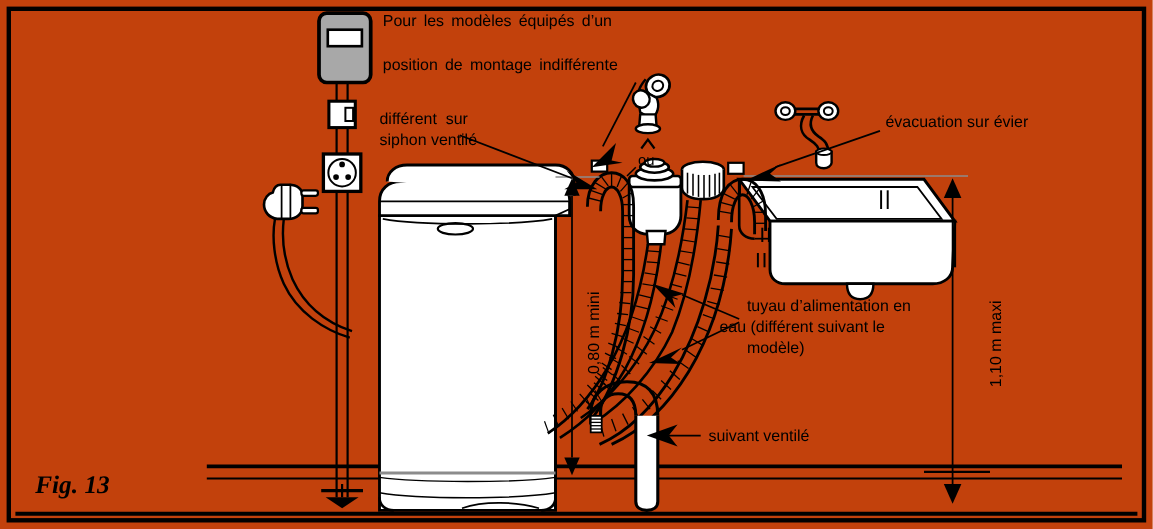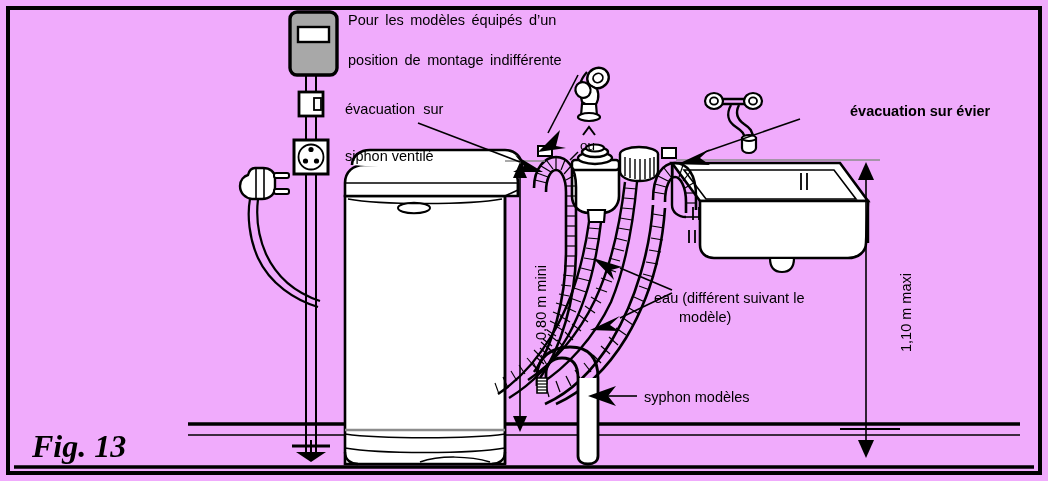"Pour les modèles équipés d’un" #fig { background: #f0abfc -> #c2410c }
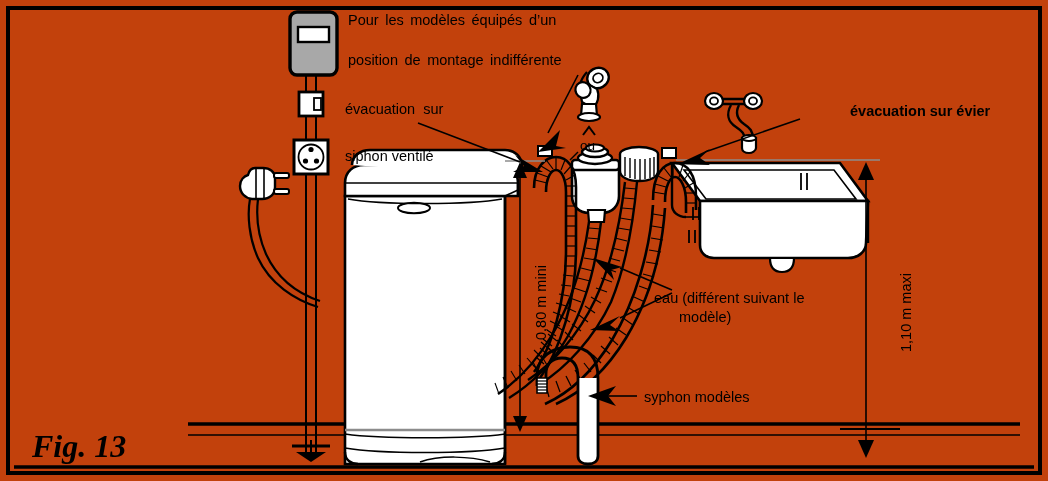"évacuation sur" div.txt { text: évacuation -> différent }
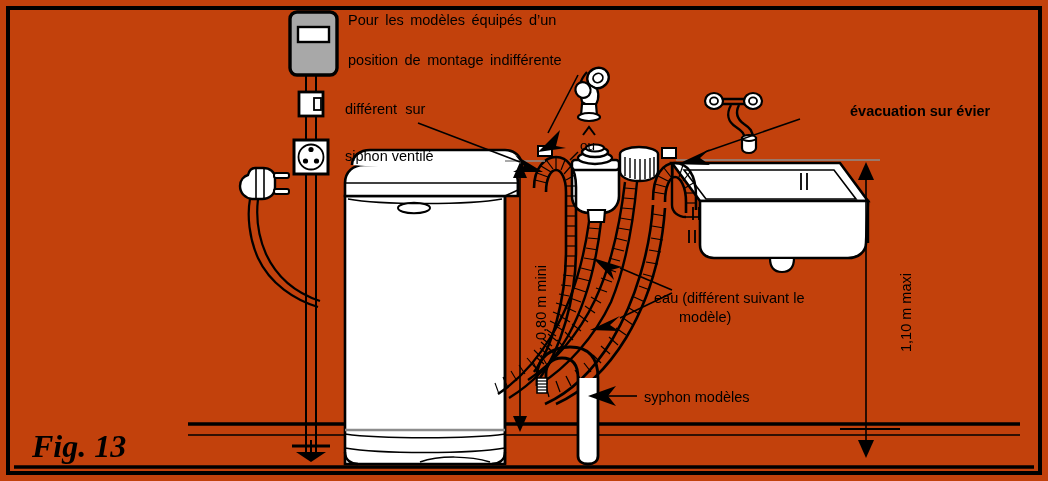"évacuation sur évier" div.txt { font-weight: bold -> none; left: 850px -> 805px }
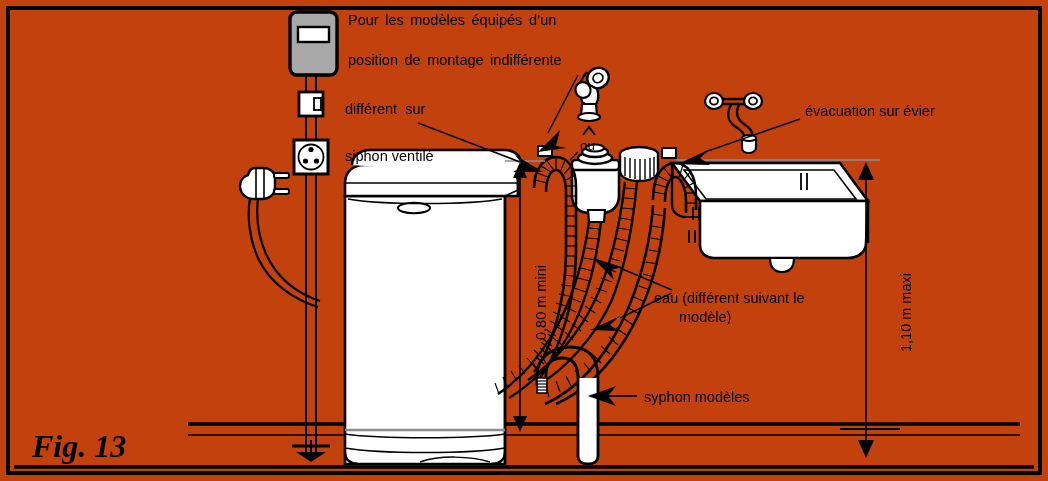"siphon ventilé" div.txt { margin-top: 28px -> none }
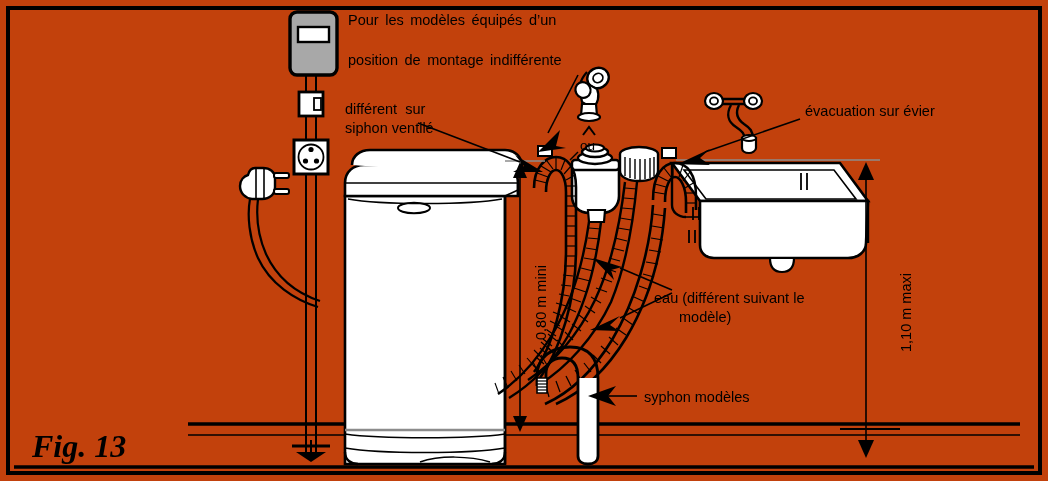"tuyau d’alimentation en" div.txt { html: none -> <div>tuyau d’alimentation en</div> }
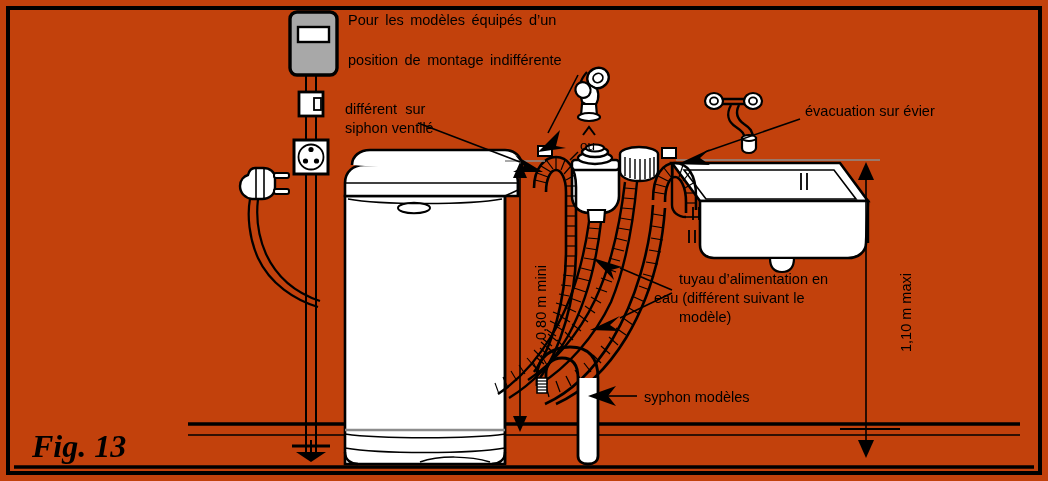"syphon modèles" div.txt { text: syphon modèles -> suivant ventilé }
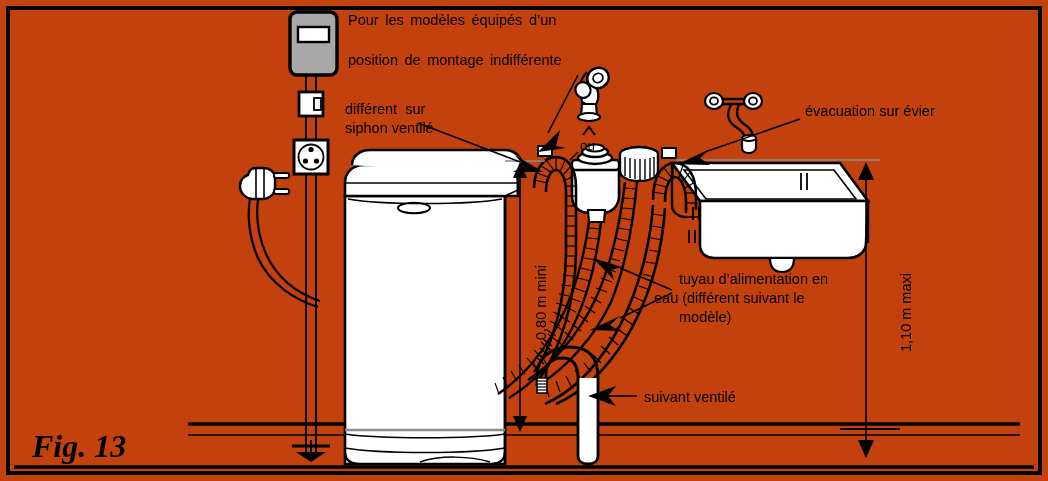"Fig. 13" .figlabel { font-size: 32px -> 23px }
